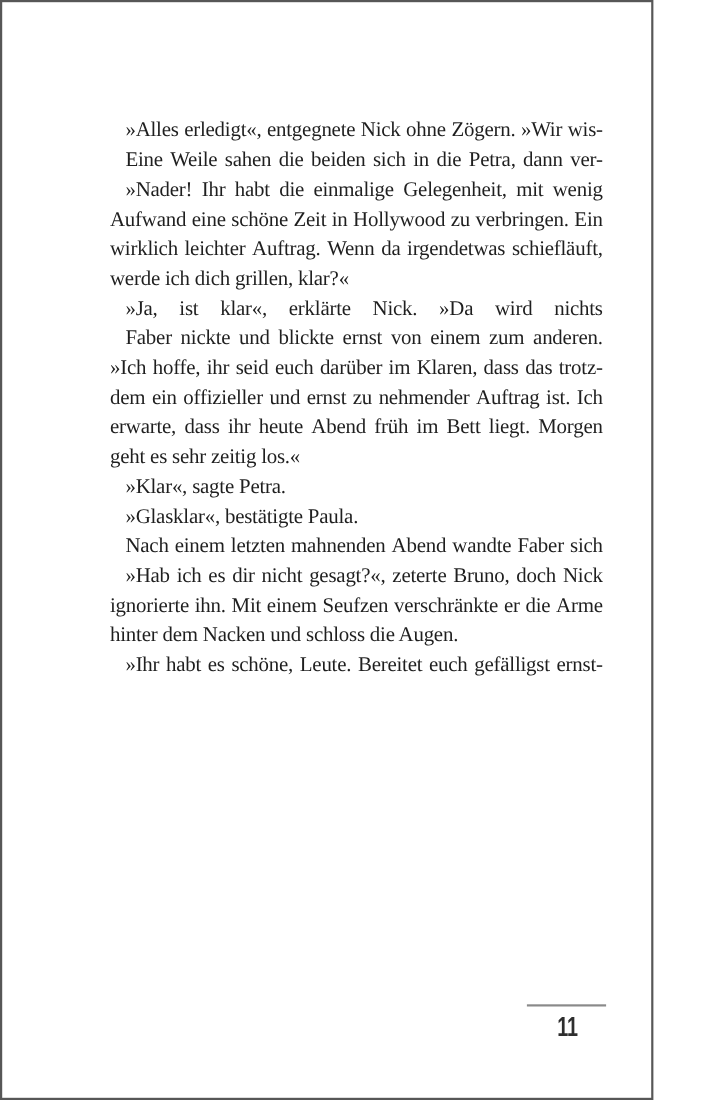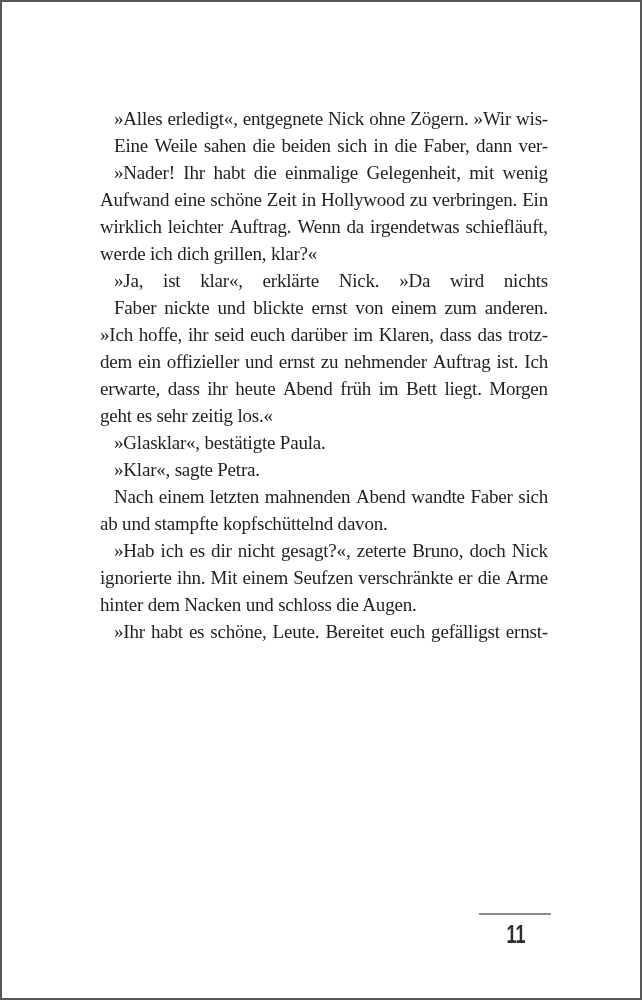"»Alles" .page-frame { width: 642px -> 594px }
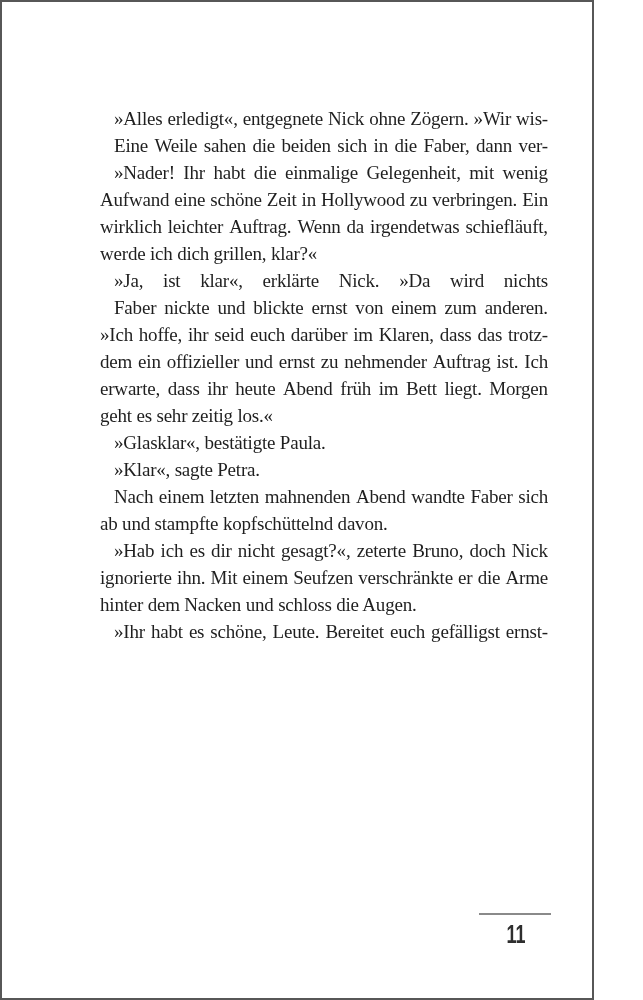"Faber," span { text: Faber -> Petra }
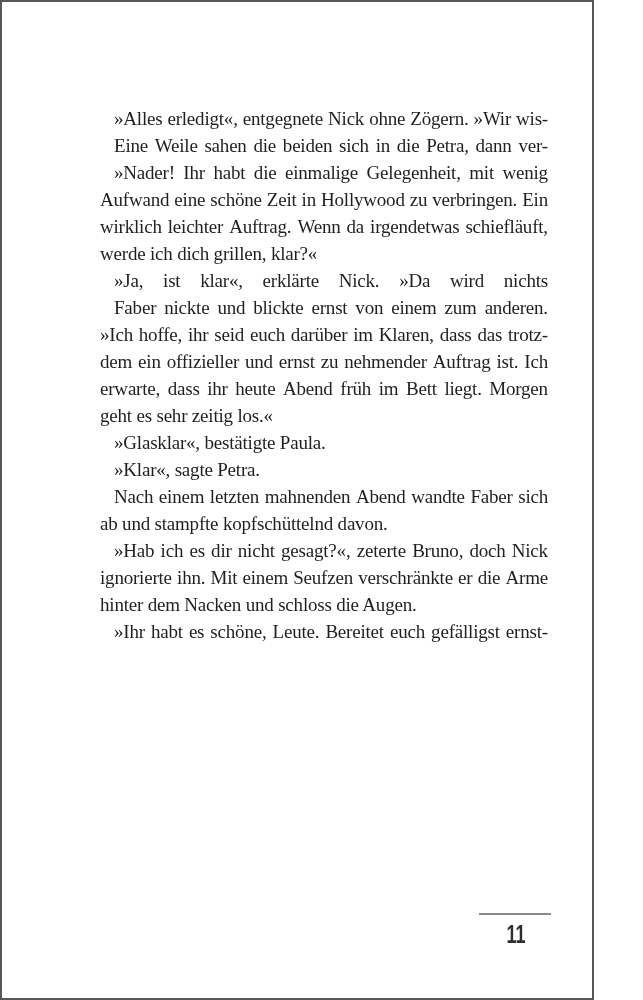"»Glasklar«, bestätigte Paula." div.line { order: before "»Klar«, sagte Petra." -> after "»Klar«, sagte Petra." }
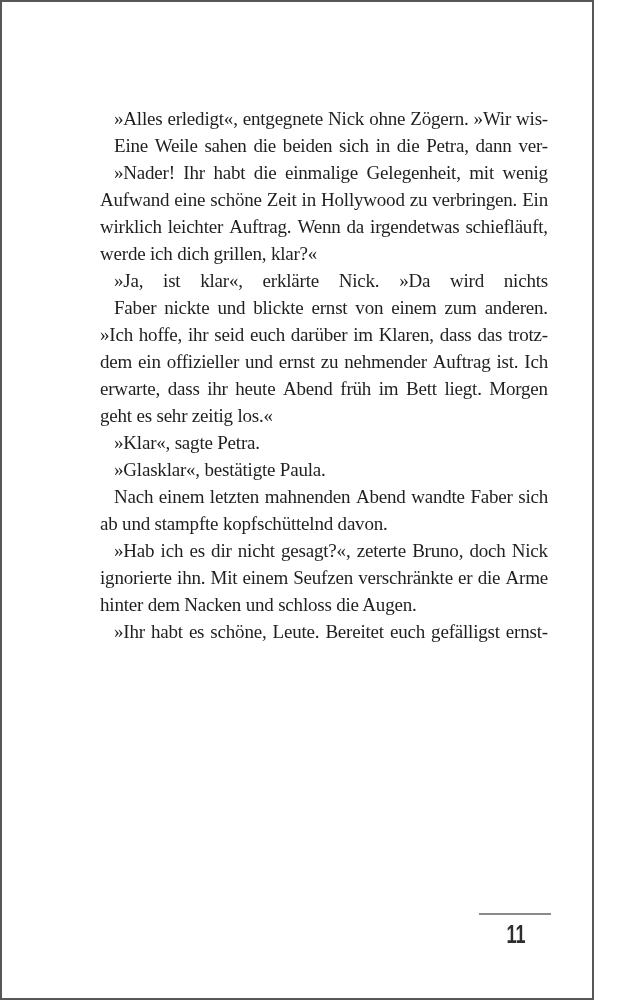"ab und stampfte kopfschüttelnd davon." div.line { html: <div>ab und stampfte kopfschüttelnd davon.</div> -> none }
